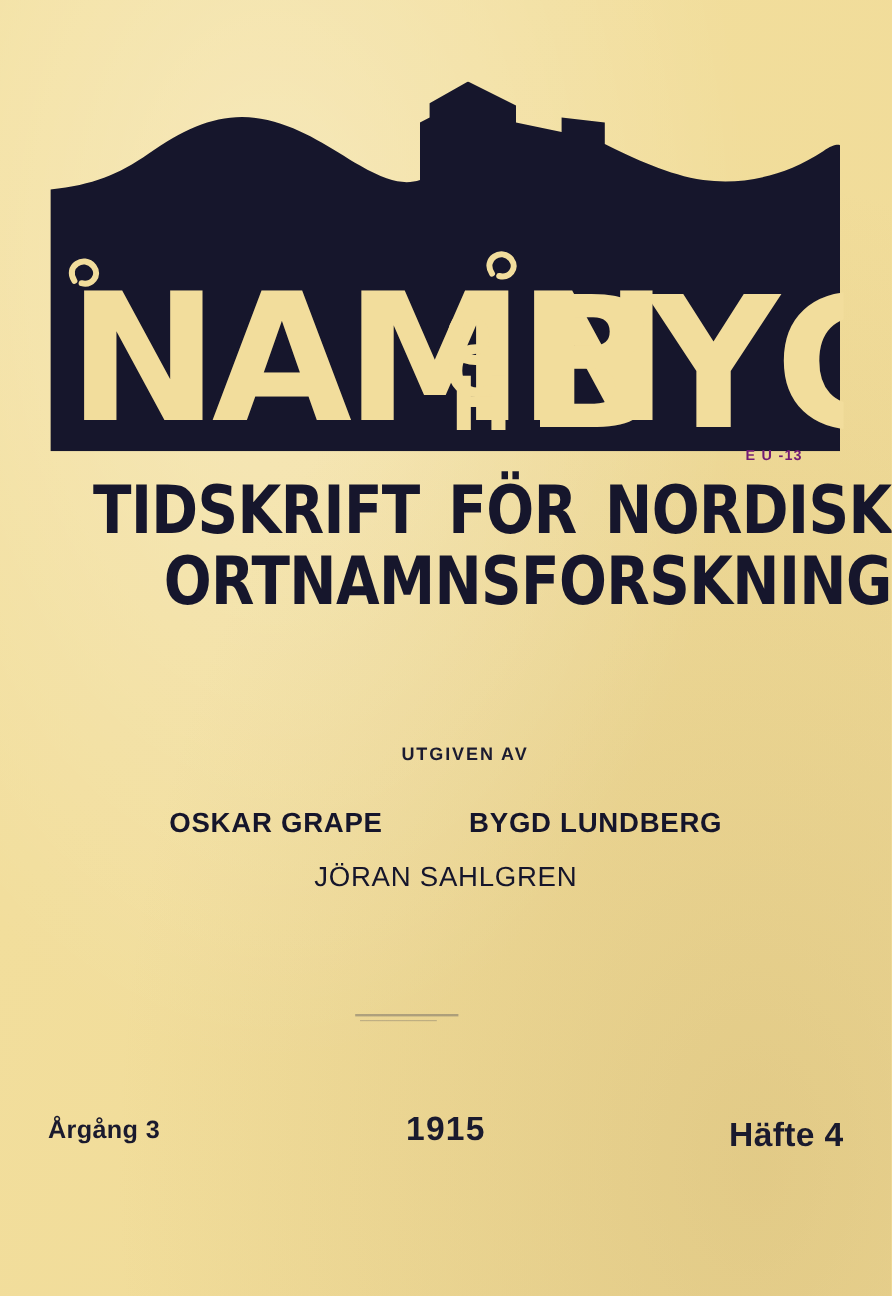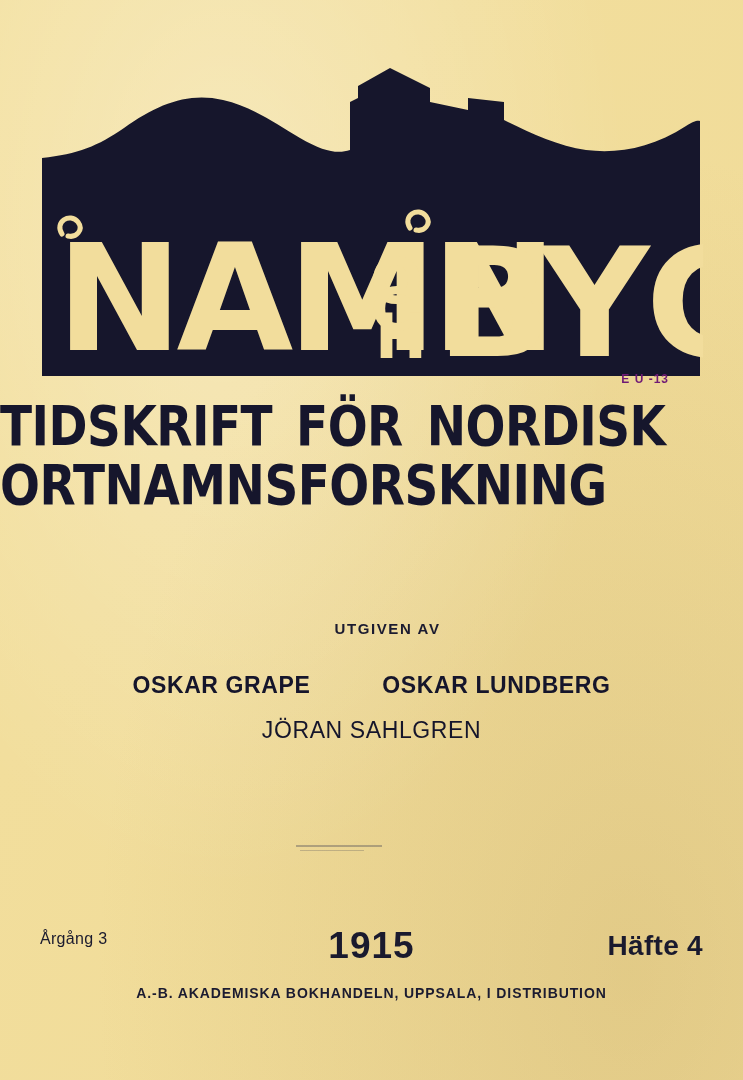"TIDSKRIFT FÖR NORDISK" .subtitle { text-align: left -> right }
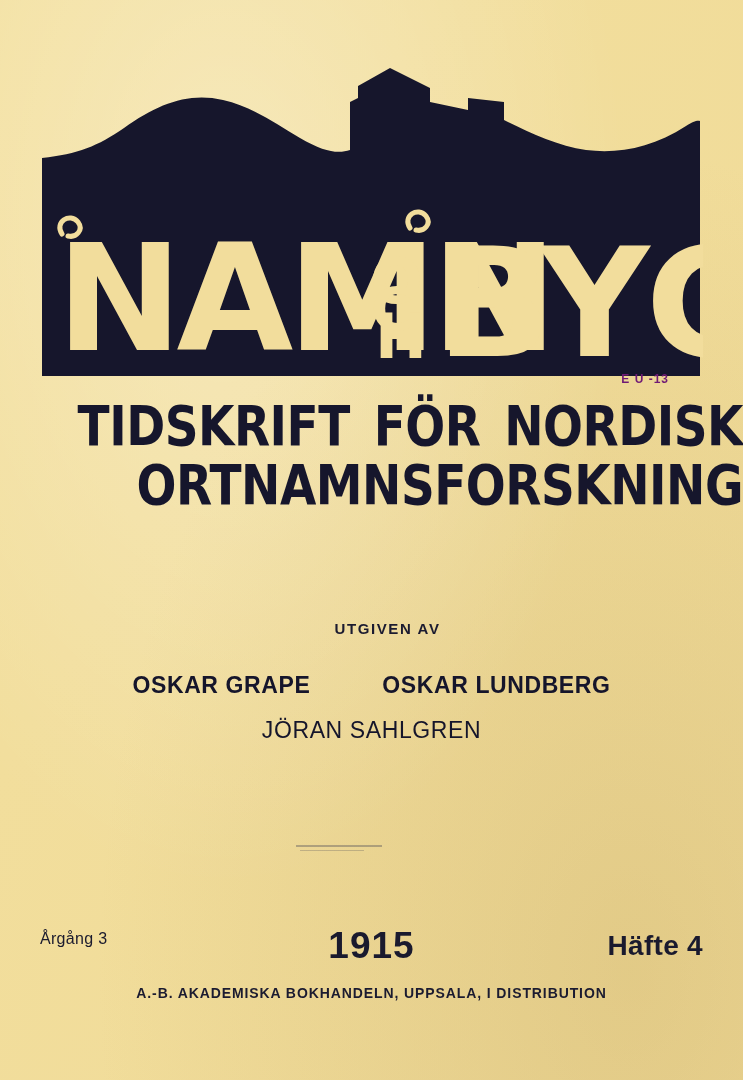"OSKAR LUNDBERG" span { text: OSKAR -> BYGD }
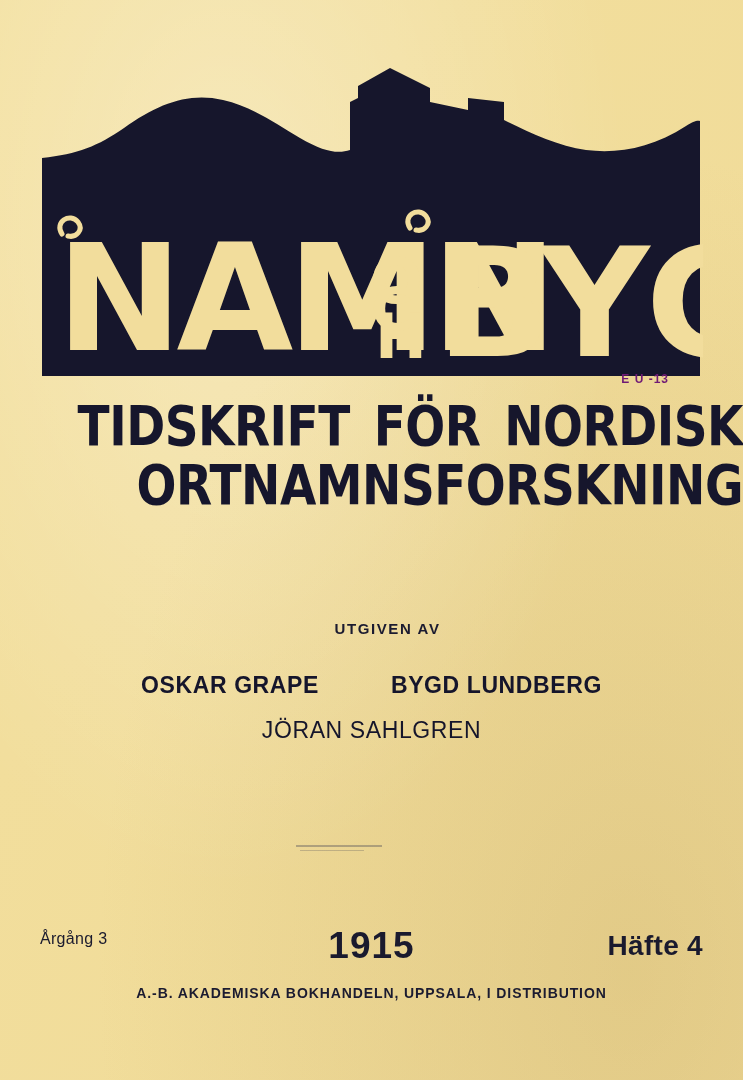"Årgång 3" .issue-line .volume { font-size: 16px -> 21px; font-weight: normal -> bold }
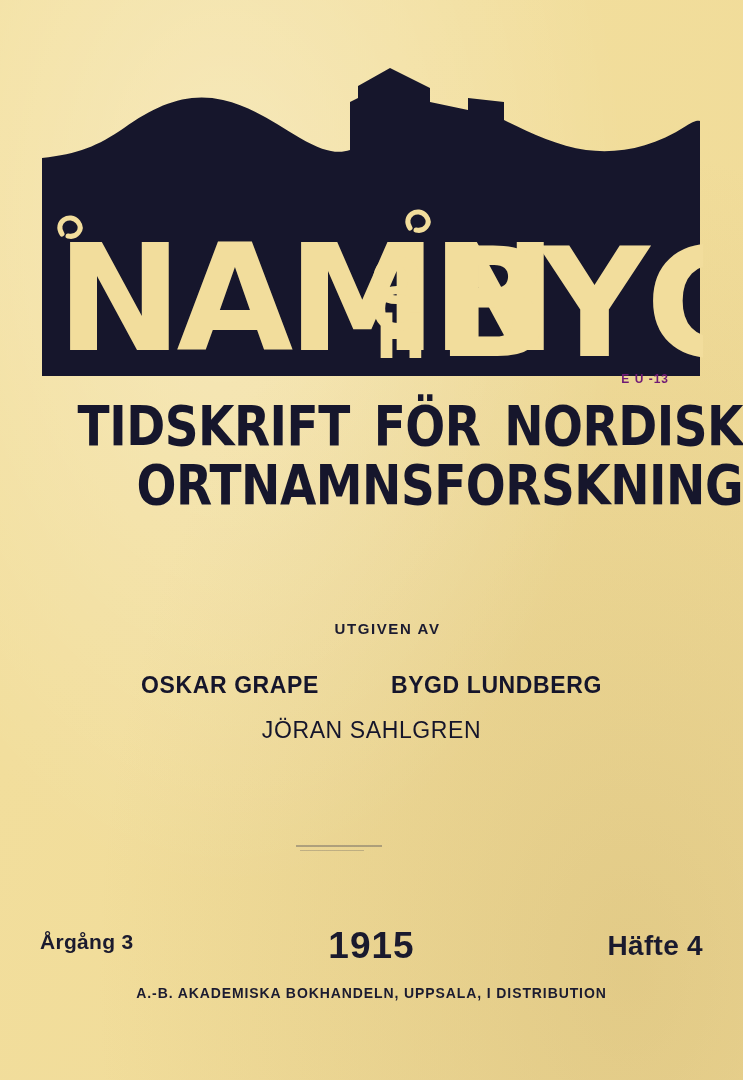"1915" .issue-line .year { font-size: 37px -> 28px }
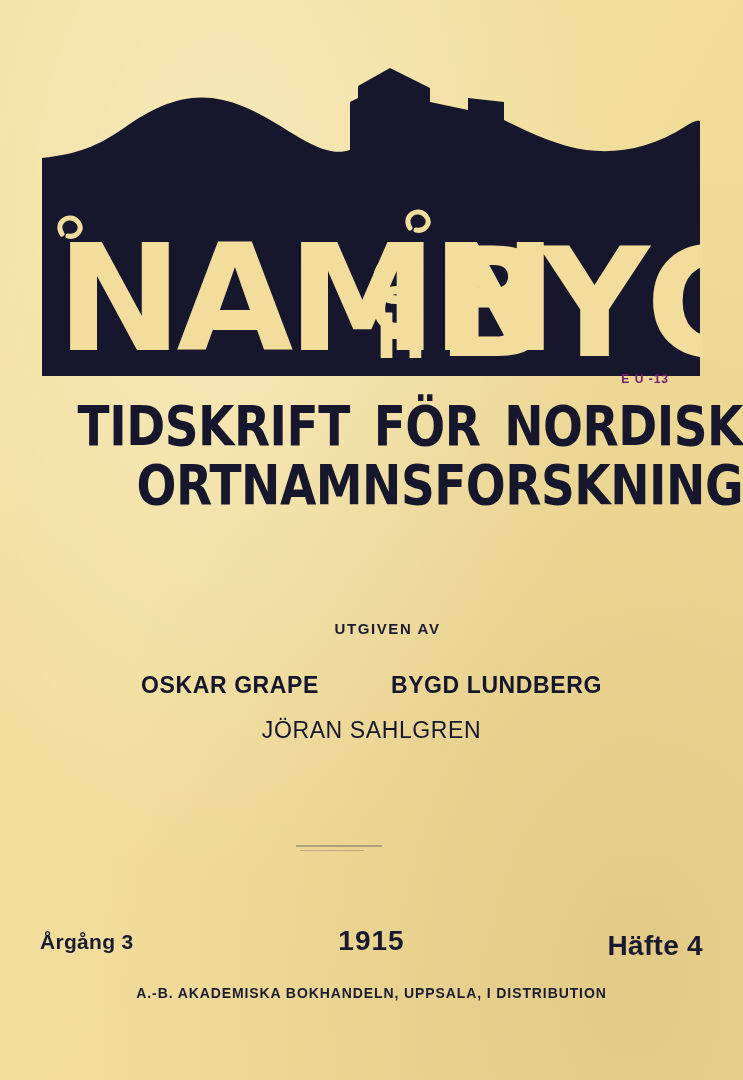"A.-B. AKADEMISKA BOKHANDELN, UPPSALA, I" div.distributor { html: <div>A.-B. AKADEMISKA BOKHANDELN, UPPSALA, I DISTRIBUTION</div> -> none }
